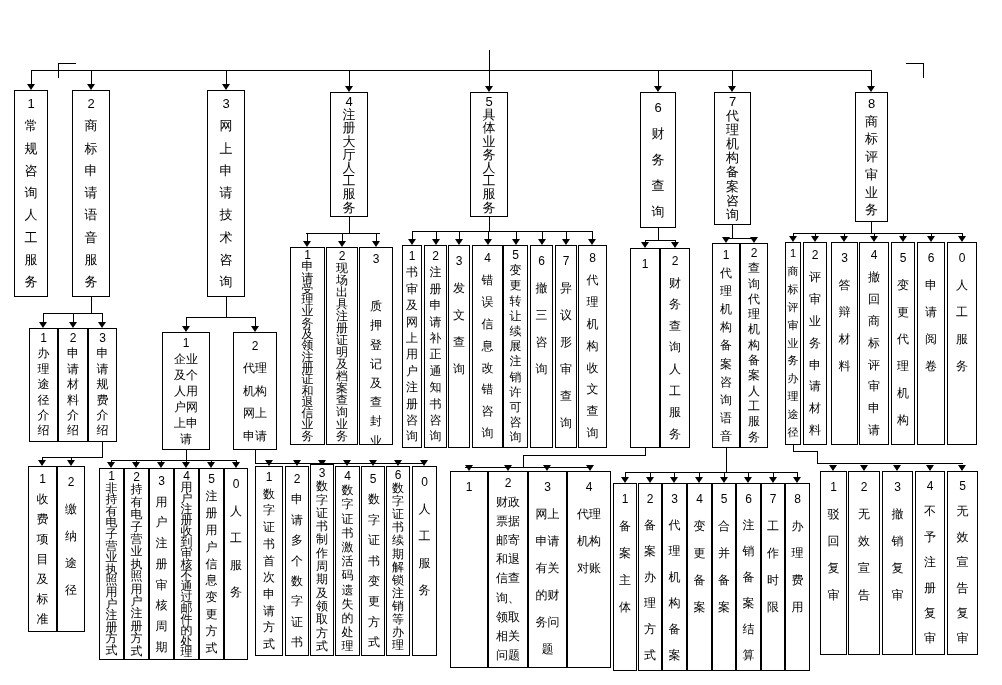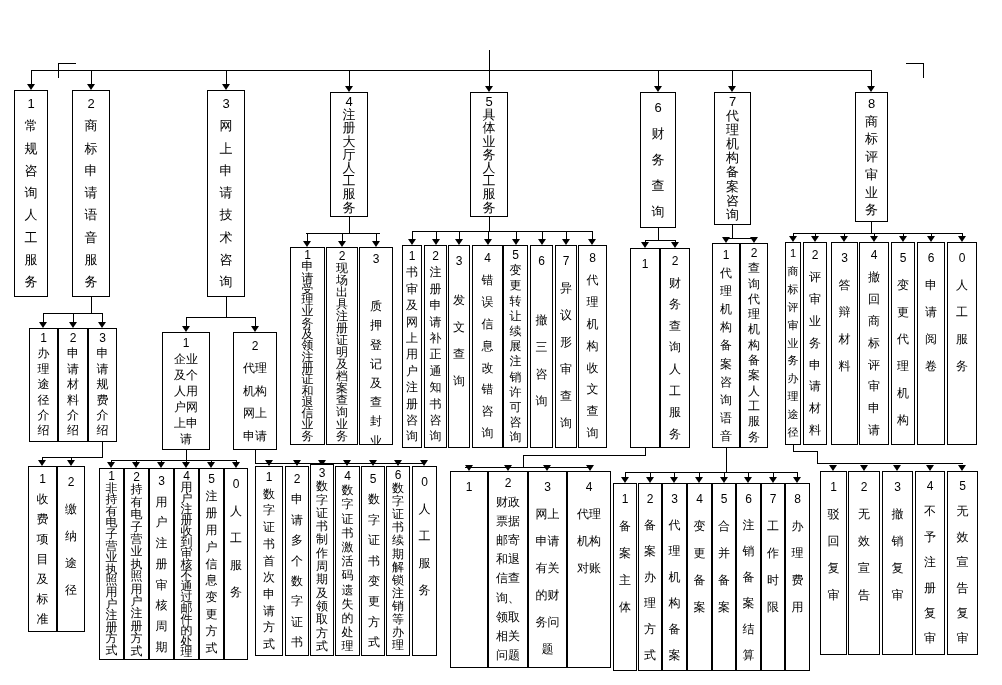"发文查询" div.lab { margin-top: 12px -> none }
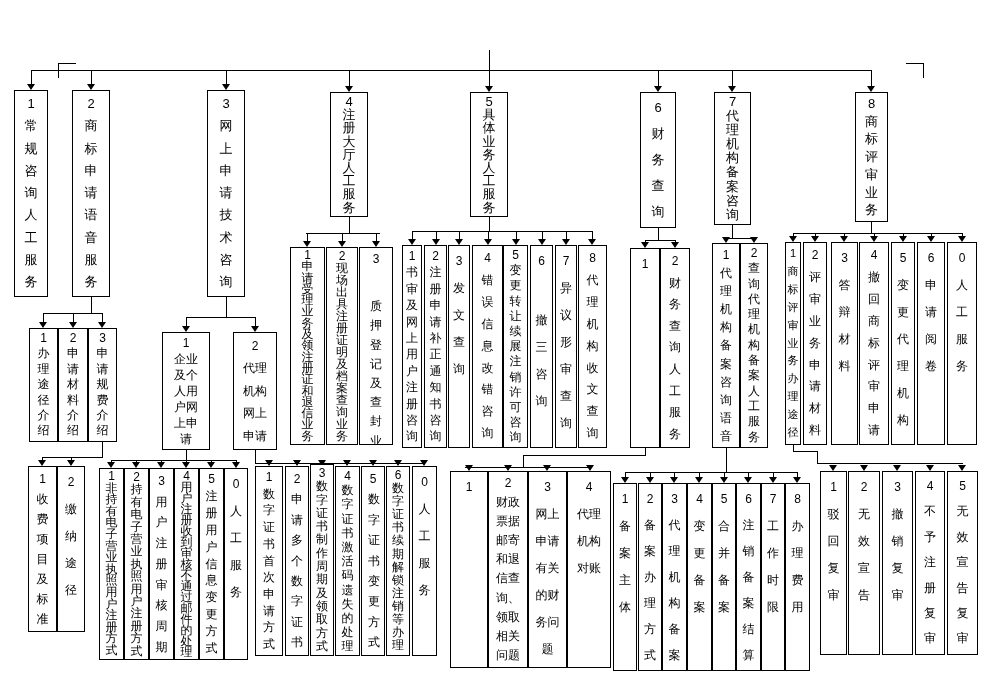"撤三咨询" div.lab { margin-top: 32px -> none }
